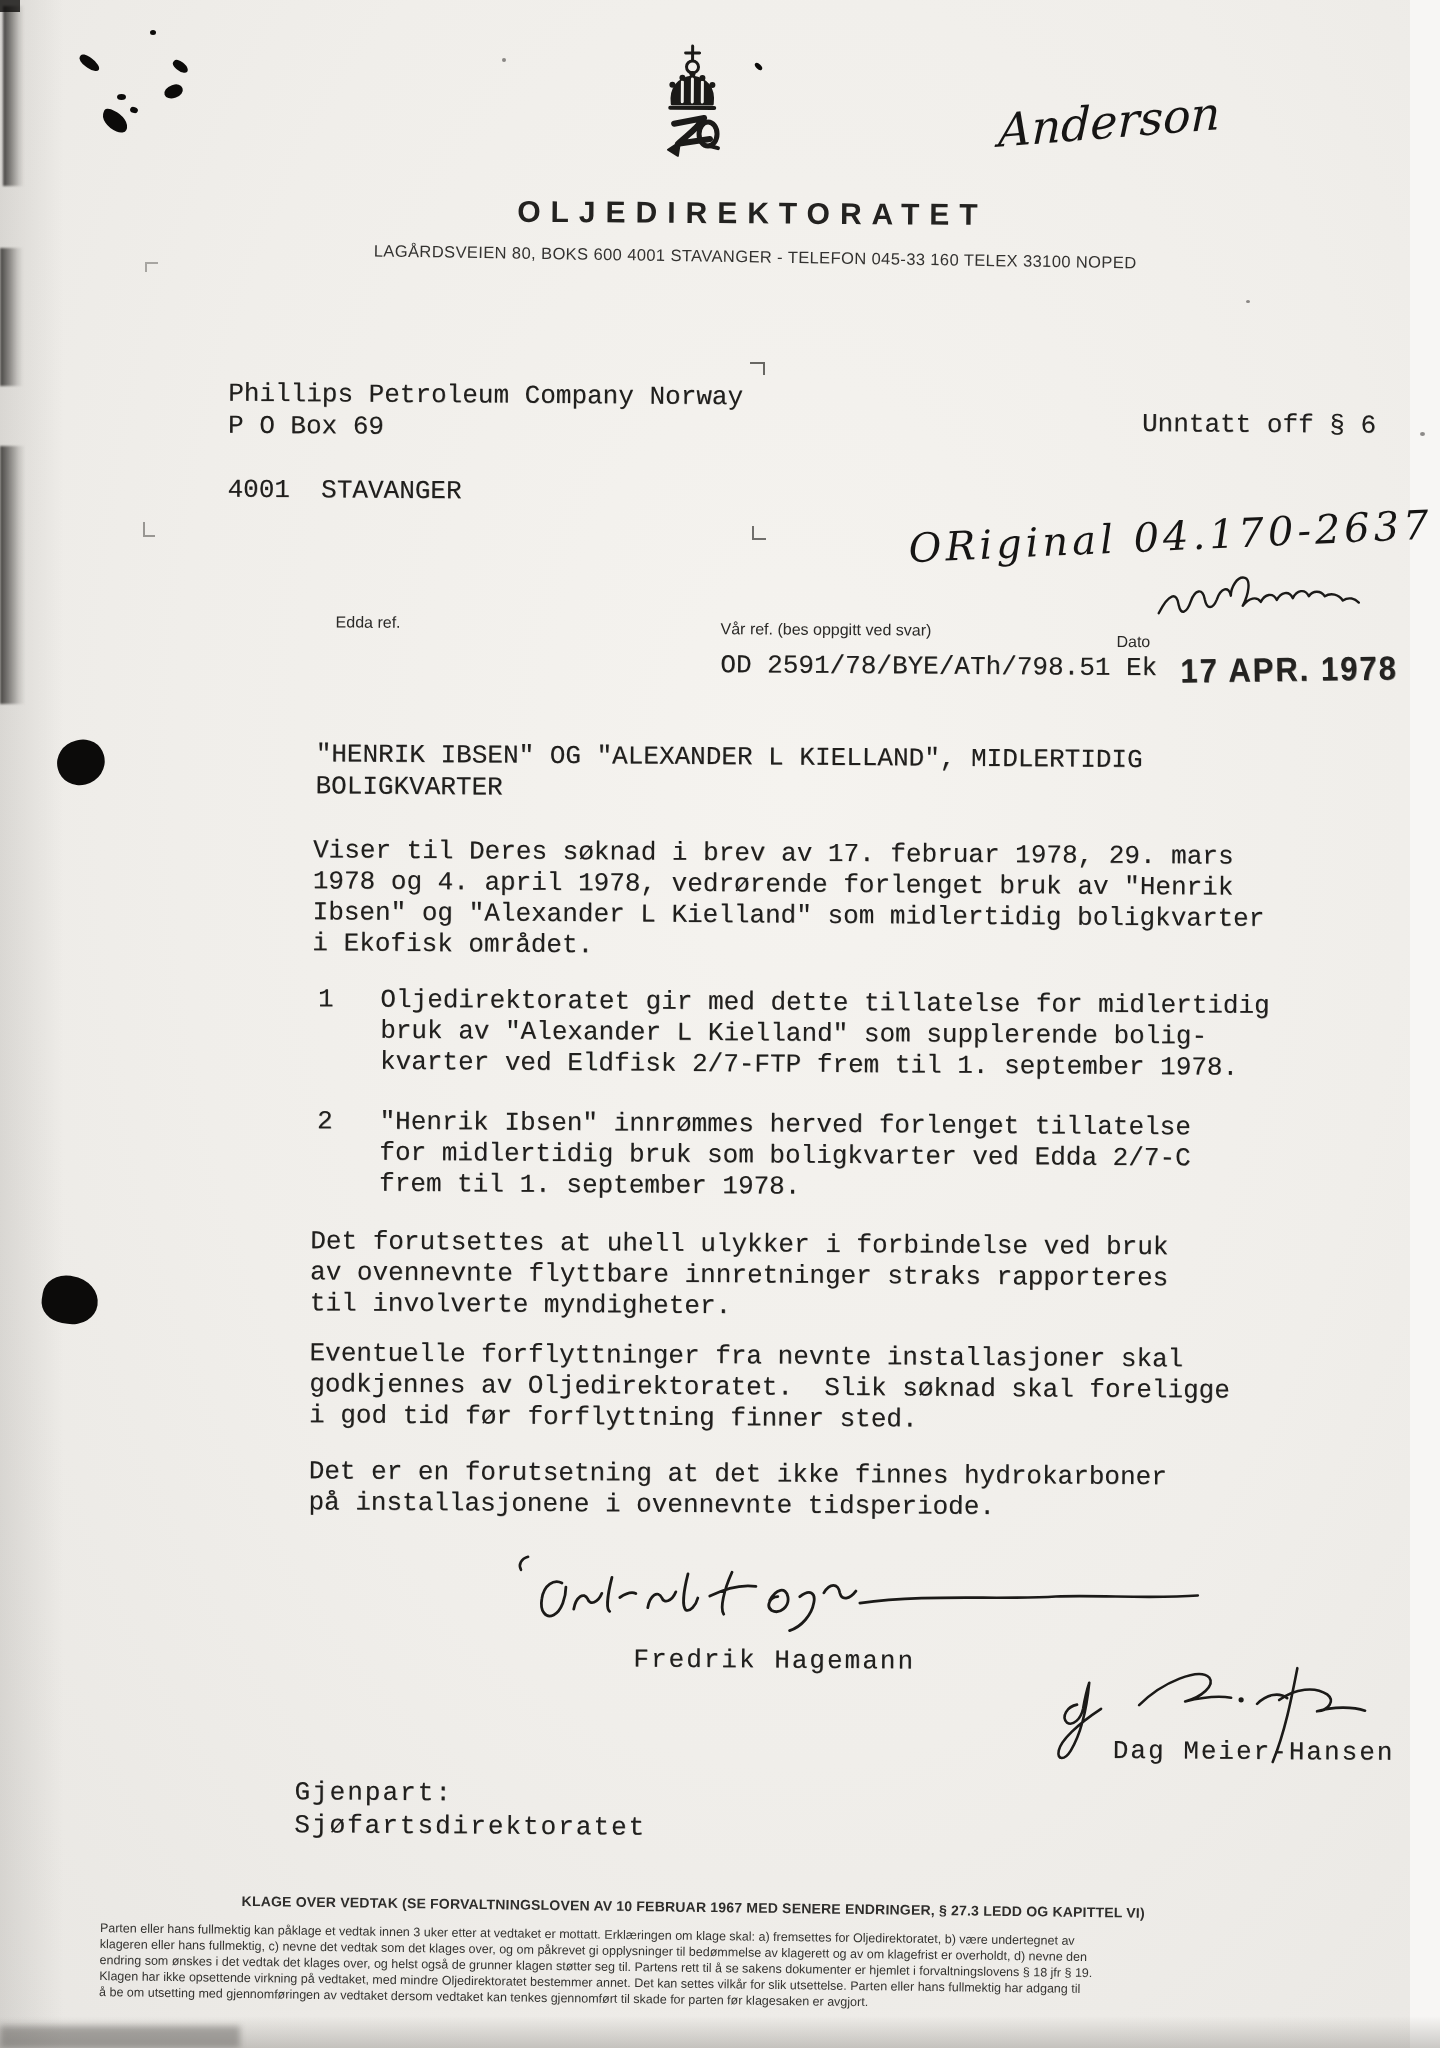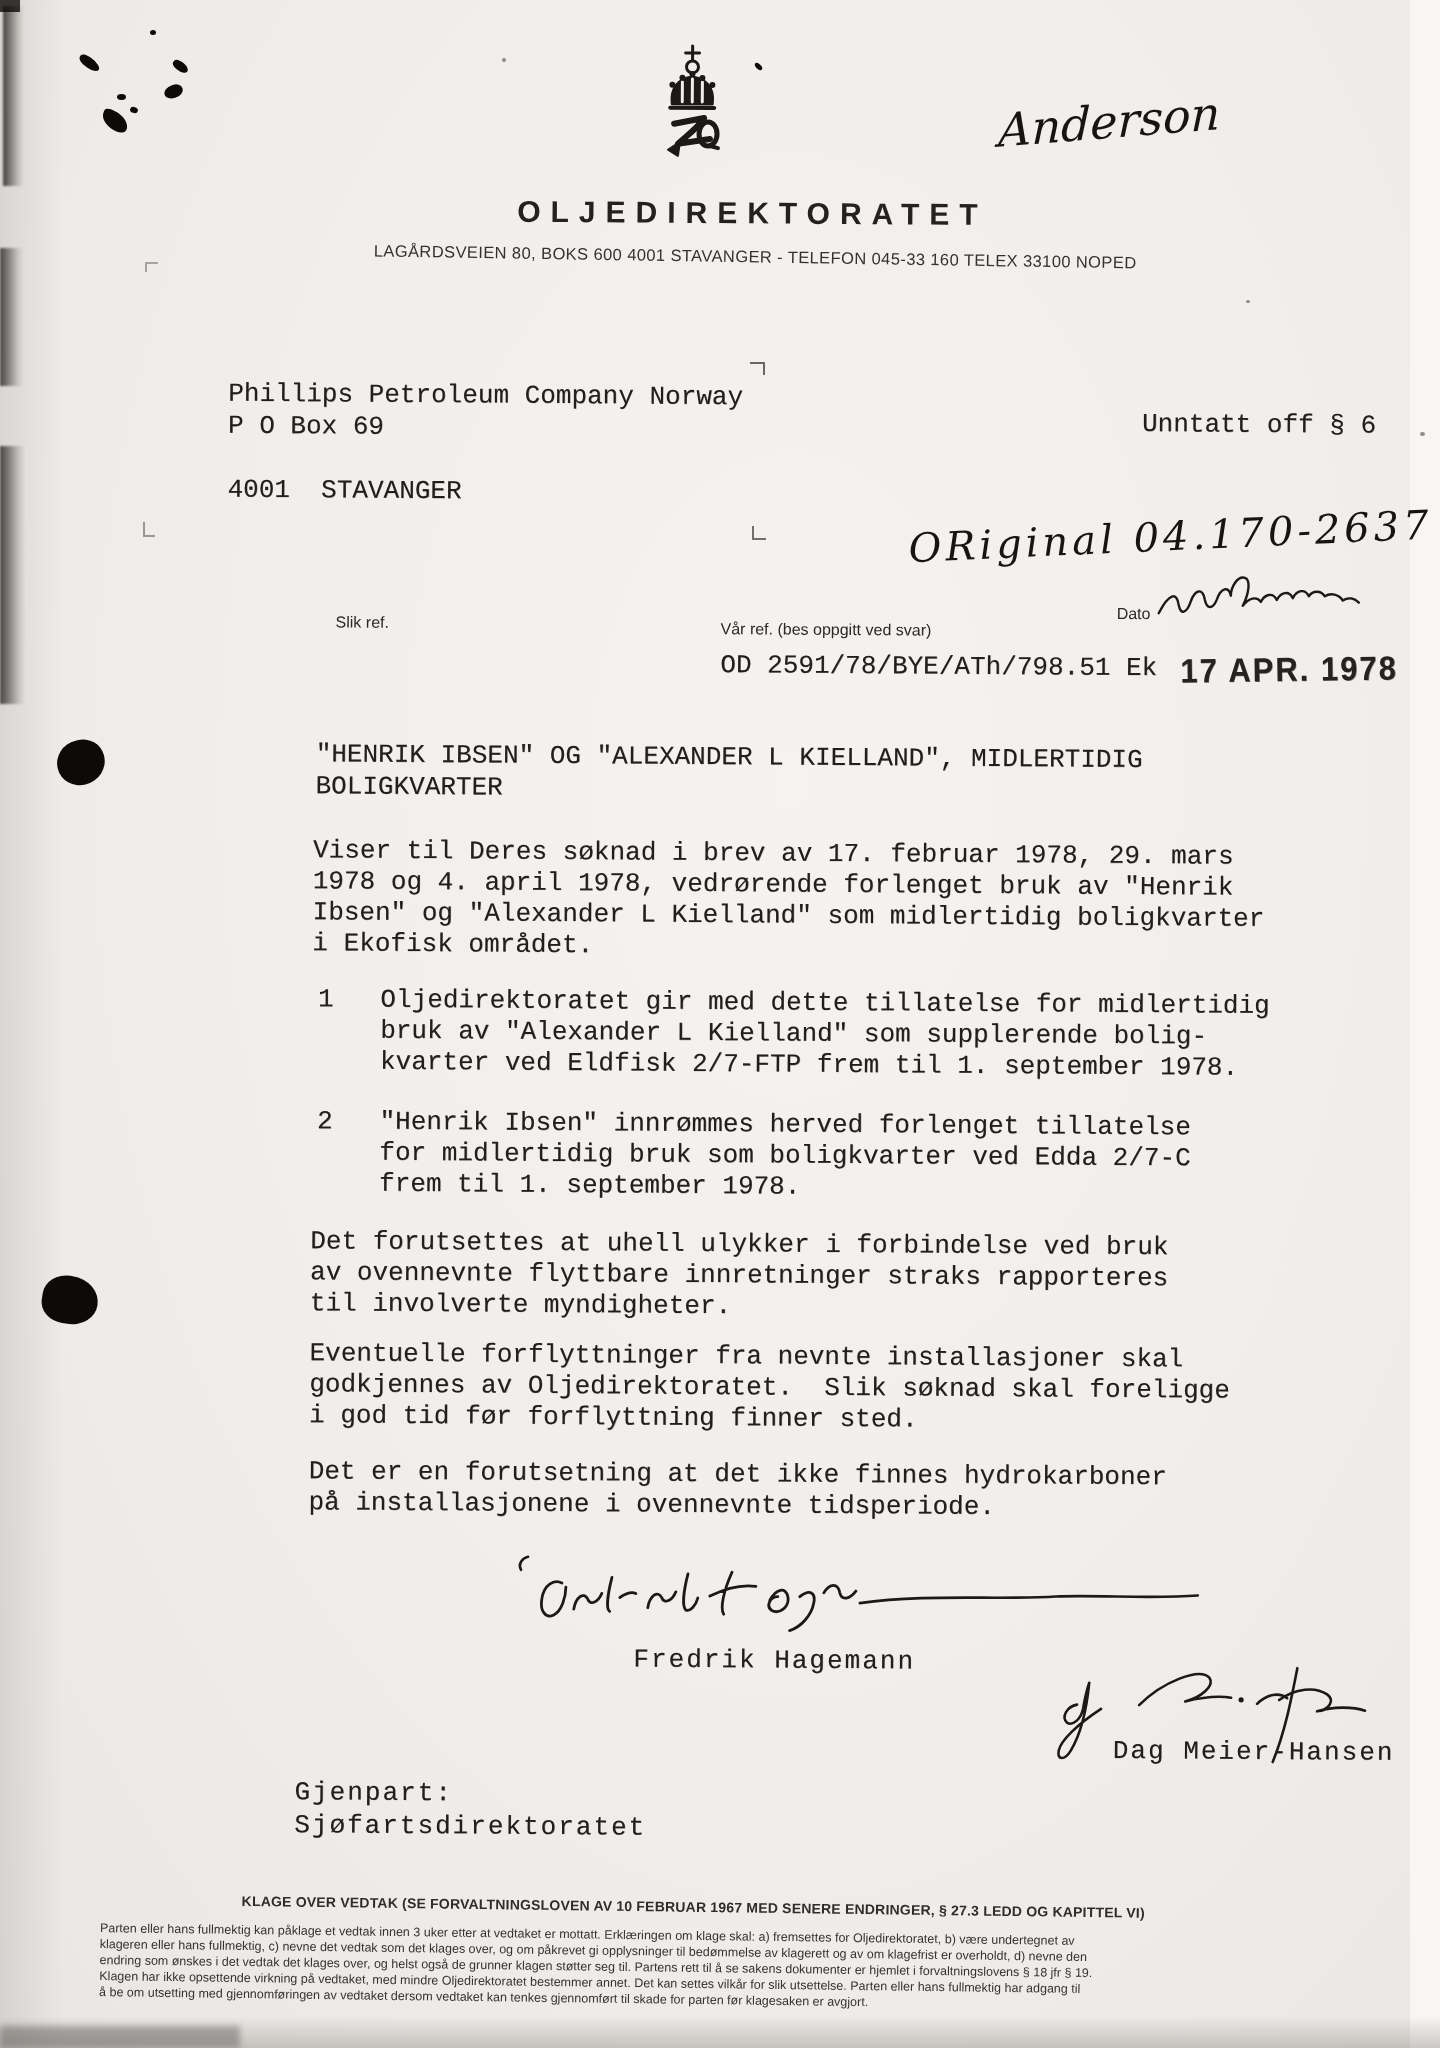"Slik ref." div.abs { text: Slik -> Edda }
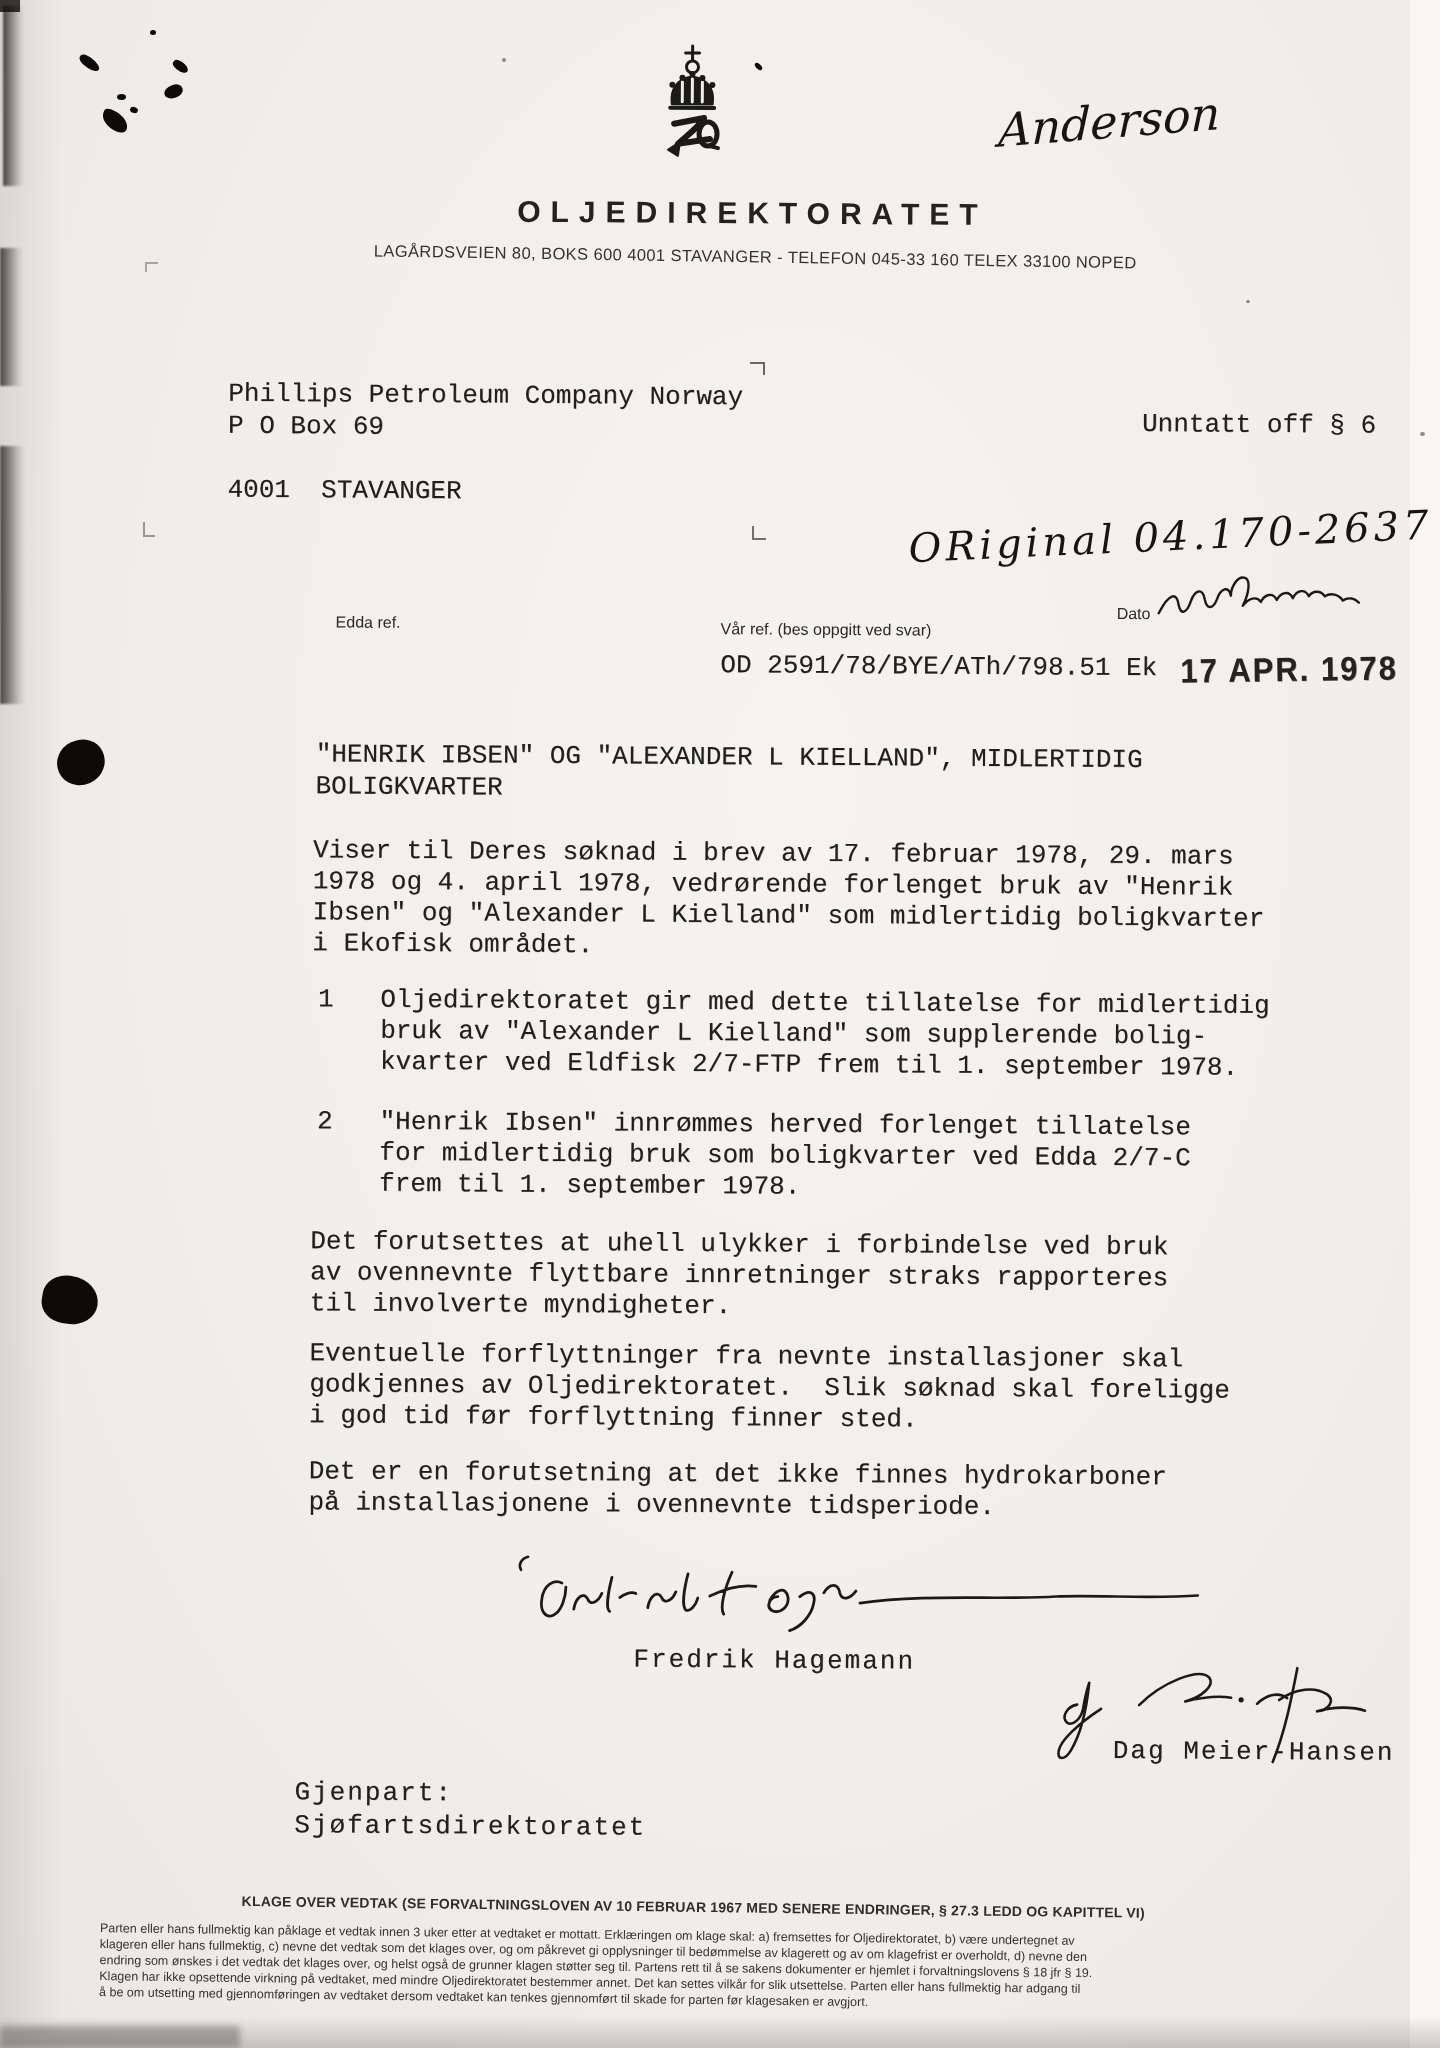"Dato" div.abs { top: 602px -> 630px }
